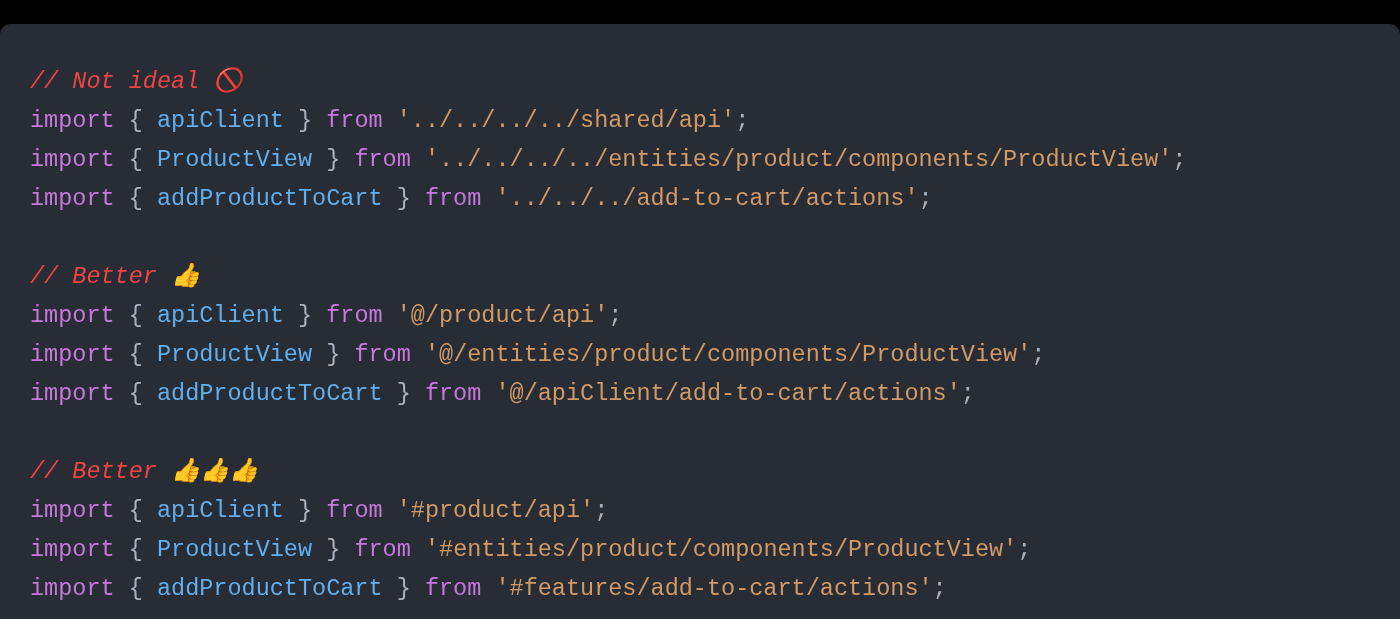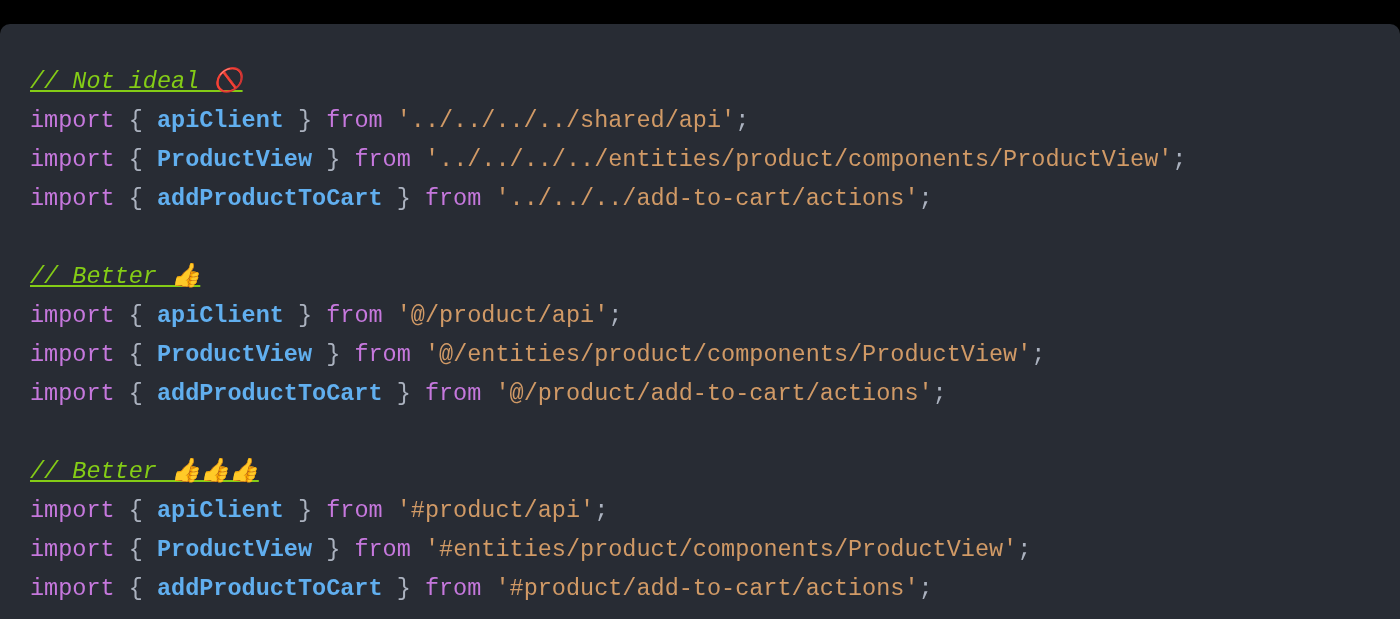"// Not ideal 🚫" .c-comment { color: #84cc16 -> #ef4444; text-decoration: underline -> none }
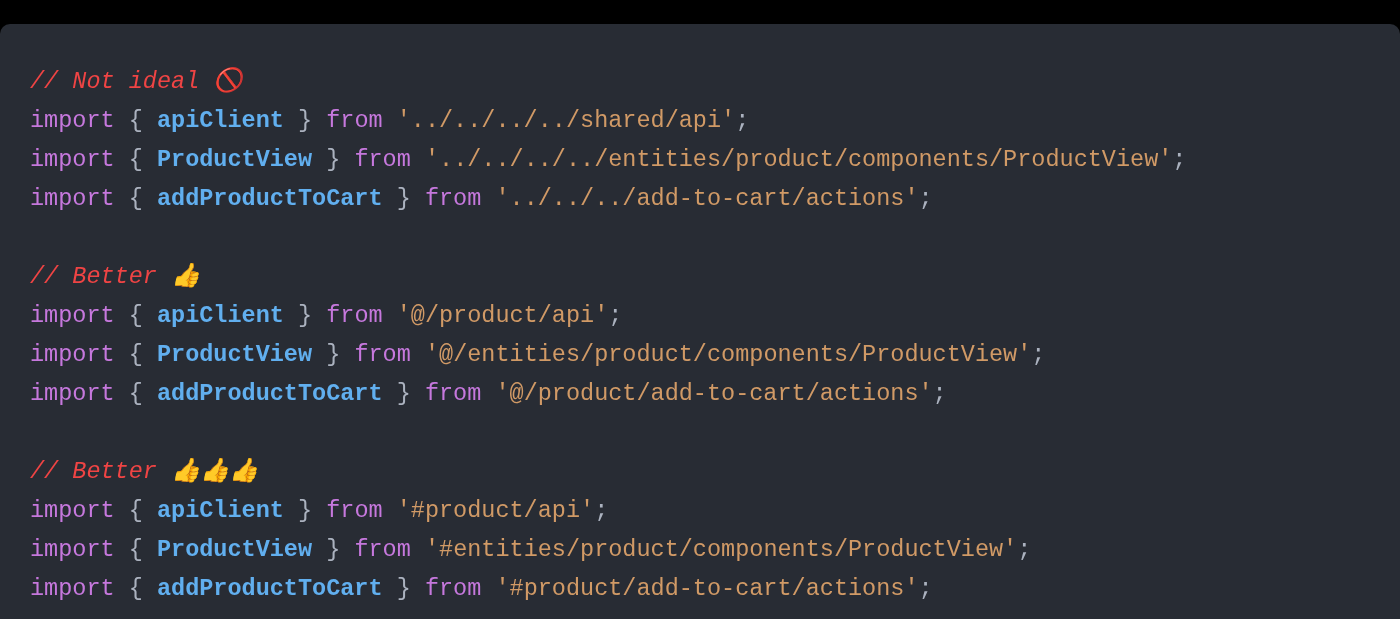"apiClient" .c-ident { font-weight: bold -> none }
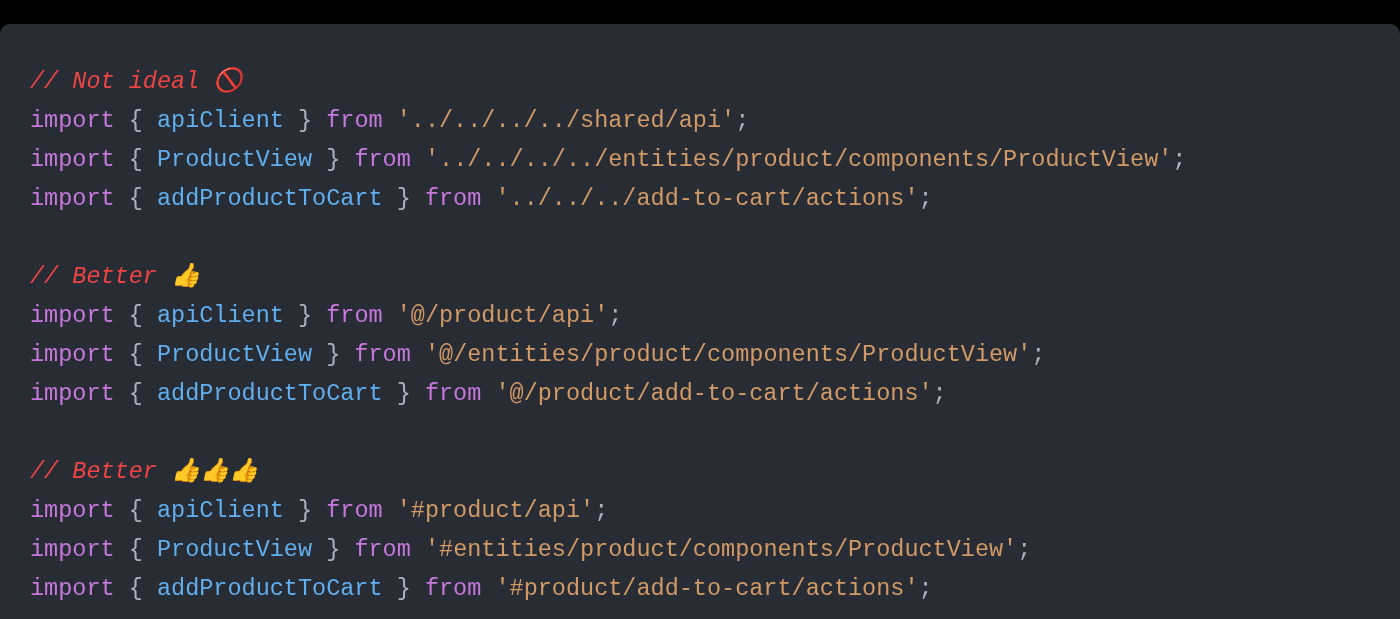"'@/product/add-to-cart/actions'" span.c-string { text: '@/product/add-to-cart/actions' -> '@/apiClient/add-to-cart/actions' }
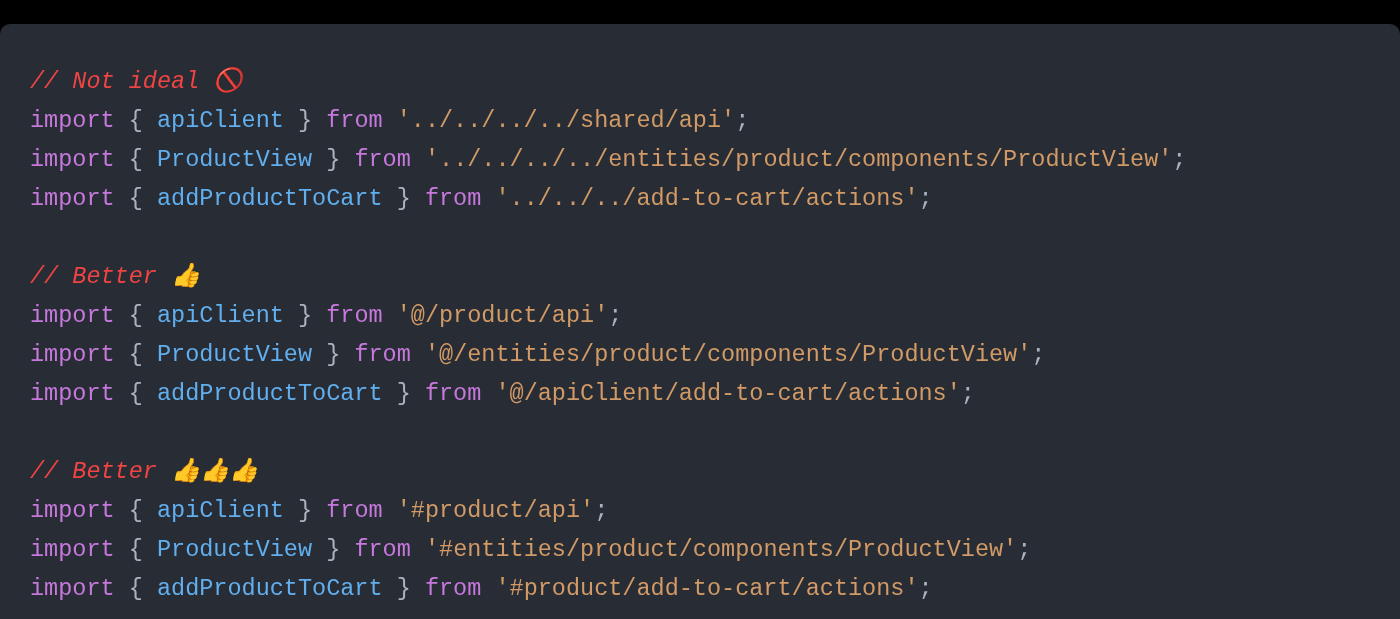"'#product/add-to-cart/actions'" span.c-string { text: product/add-to-cart/actions' -> features/add-to-cart/actions' }
